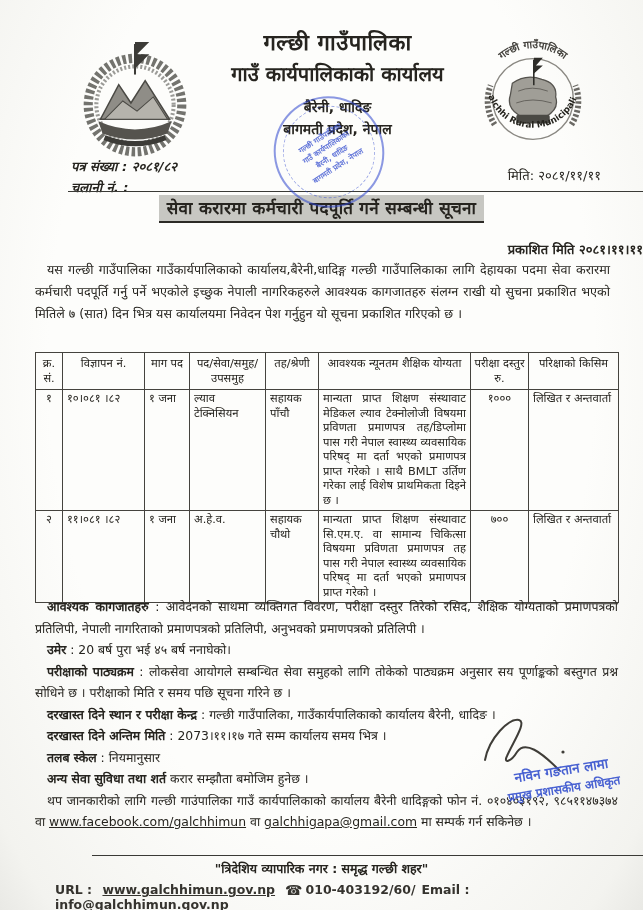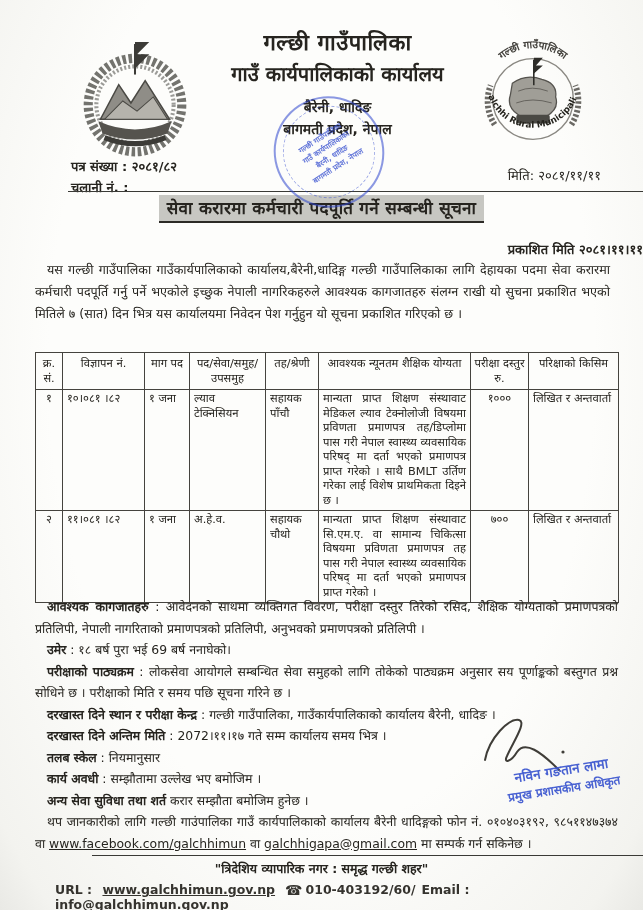"पत्र संख्या : २०८१/८२" .meta-left { font-style: none -> italic }
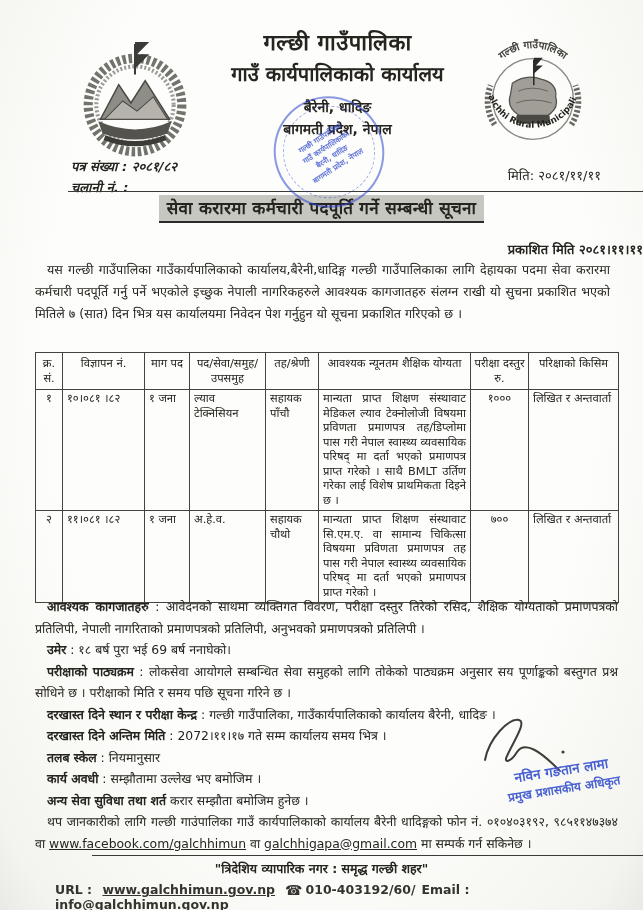": १८ बर्ष पुरा भई" span { text: १८ बर्ष पुरा भई 69 -> 20 बर्ष पुरा भई ४५ }
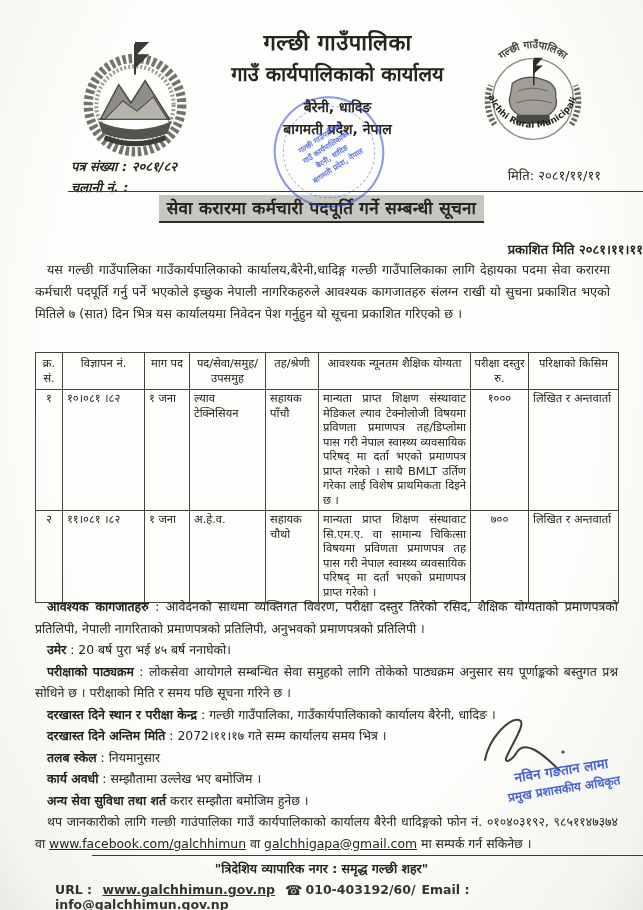": 2072।११।१७ गते सम्म कार्यालय" span { text: 2072 -> 2073 }
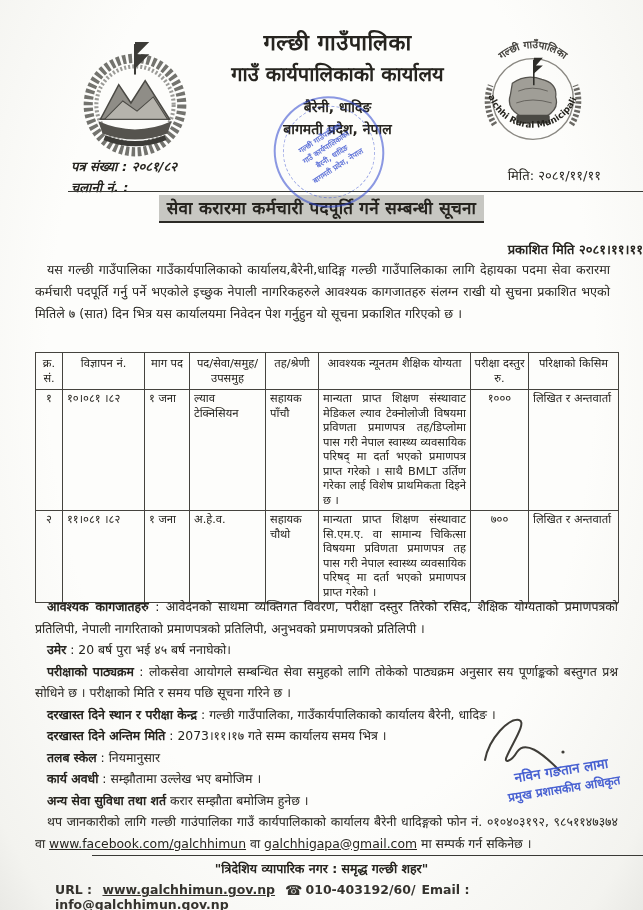"कार्य अवधी : सम्झौतामा उल्लेख" p.detail { html: <p><b>कार्य अवधी</b><span> : सम्झौतामा उल्लेख भए बमोजिम ।</span></p> -> none }
